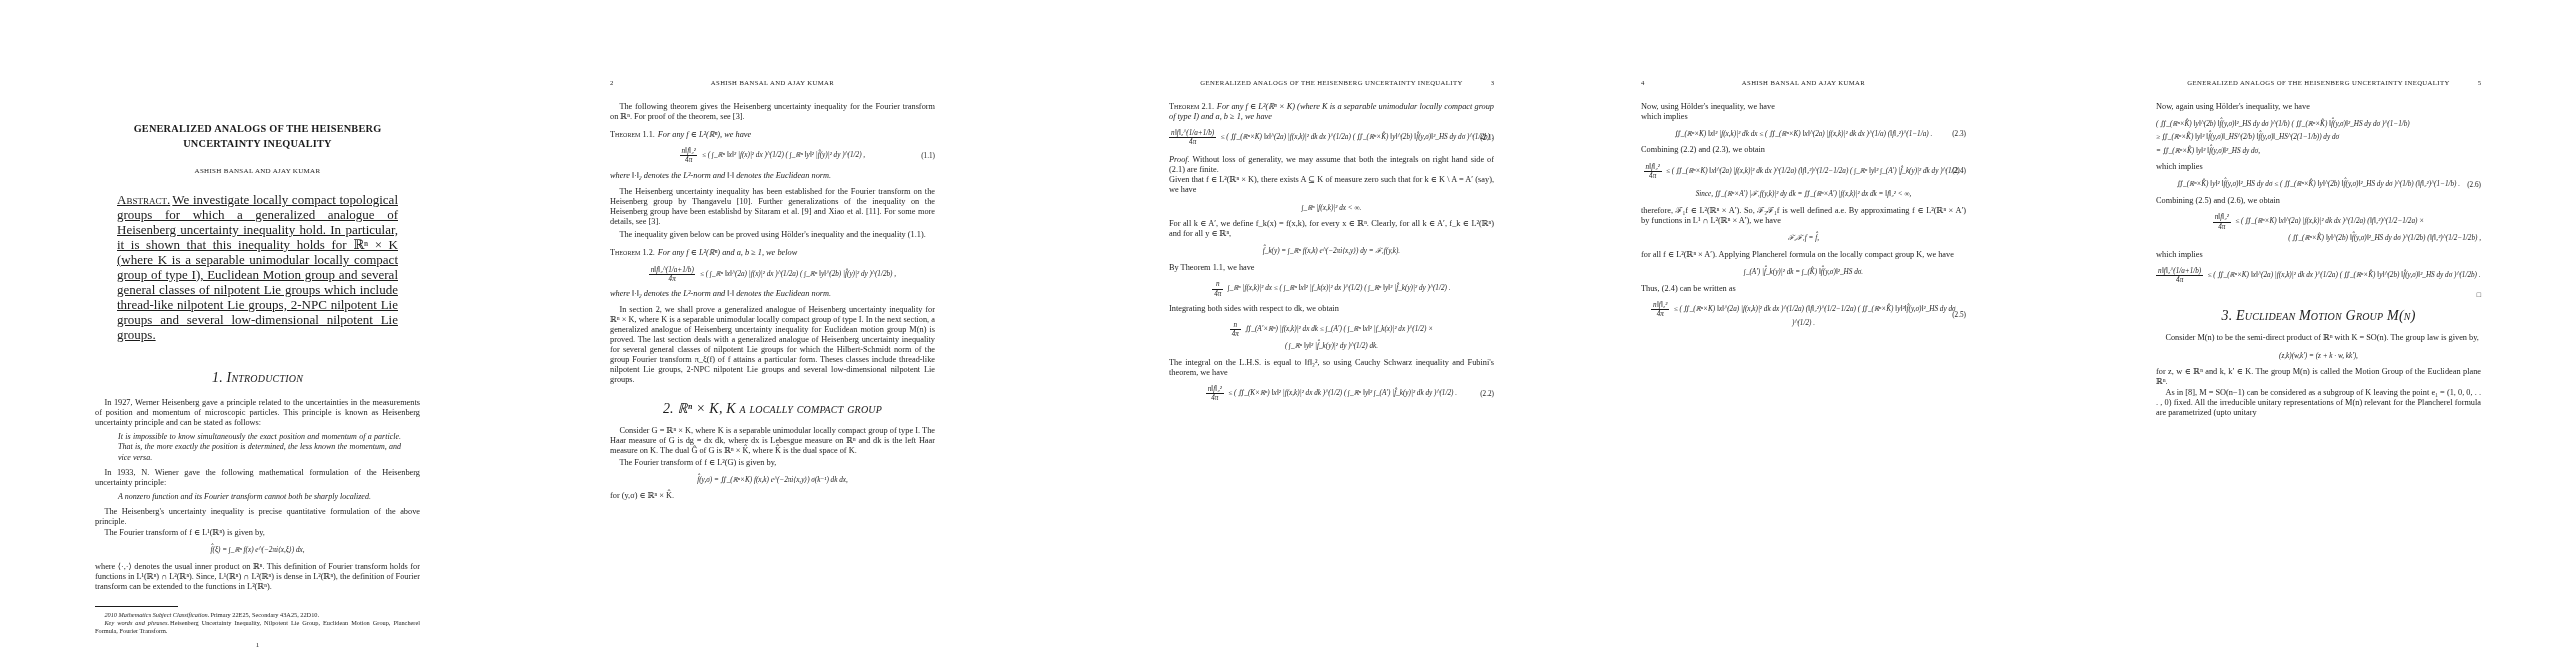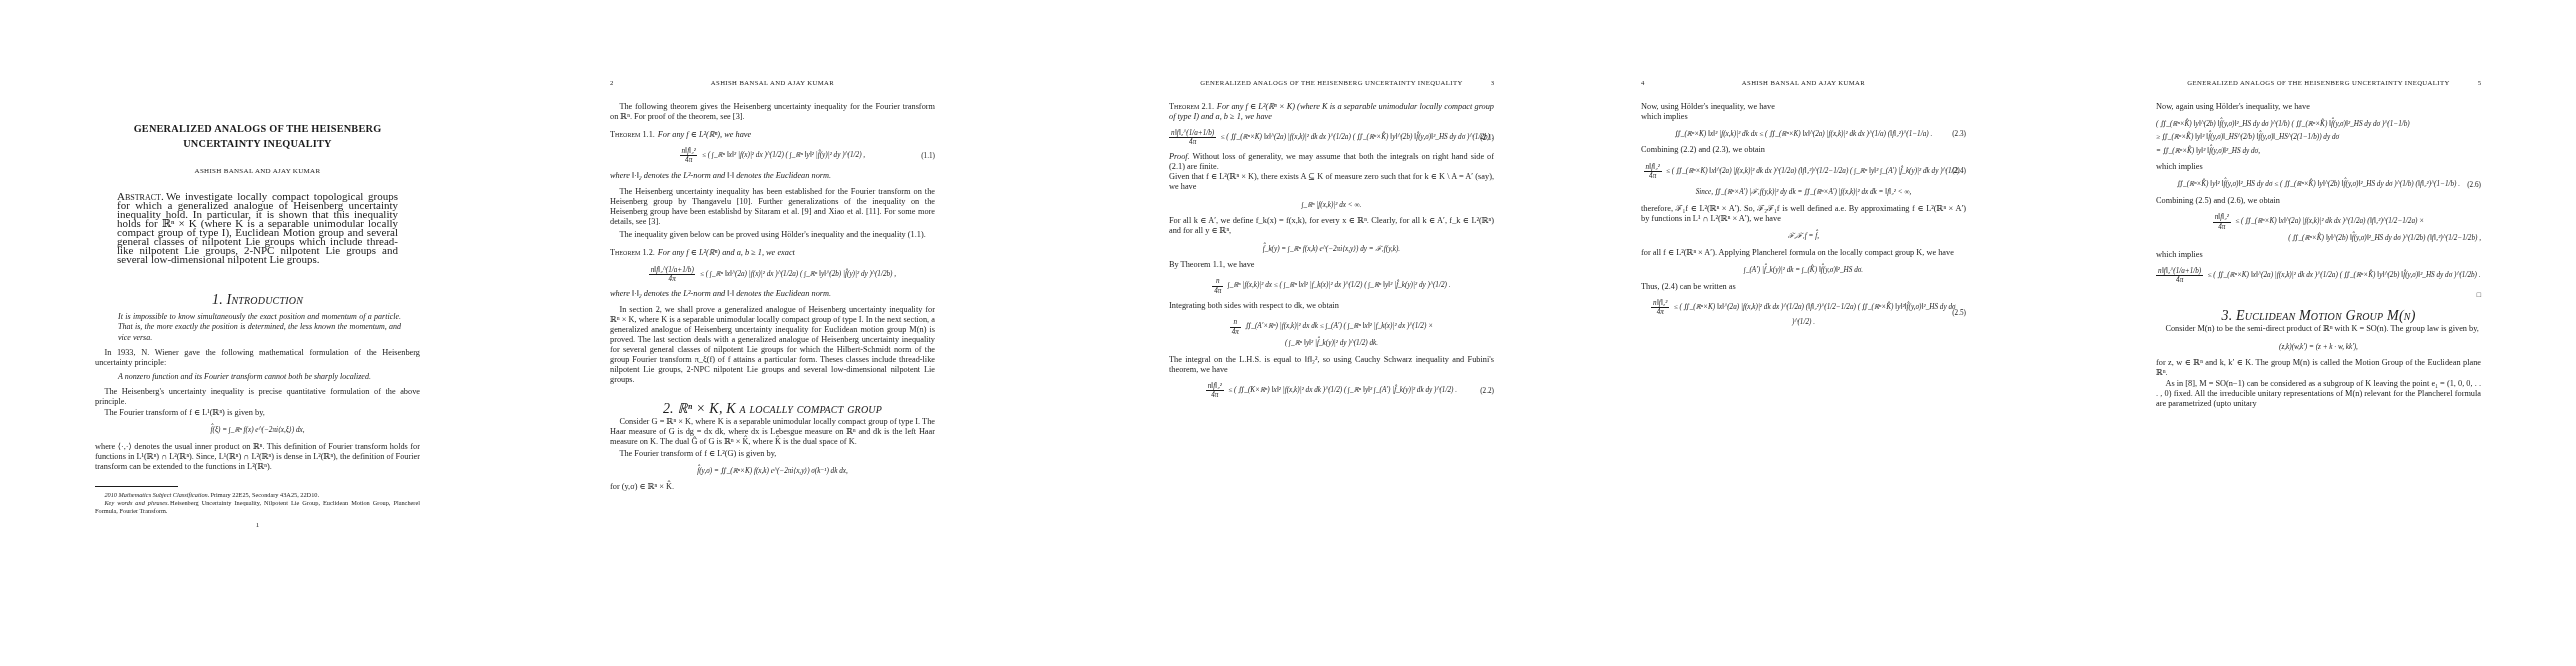"Proof. Without loss of generality," .mt16 { margin-top: none -> 9px }
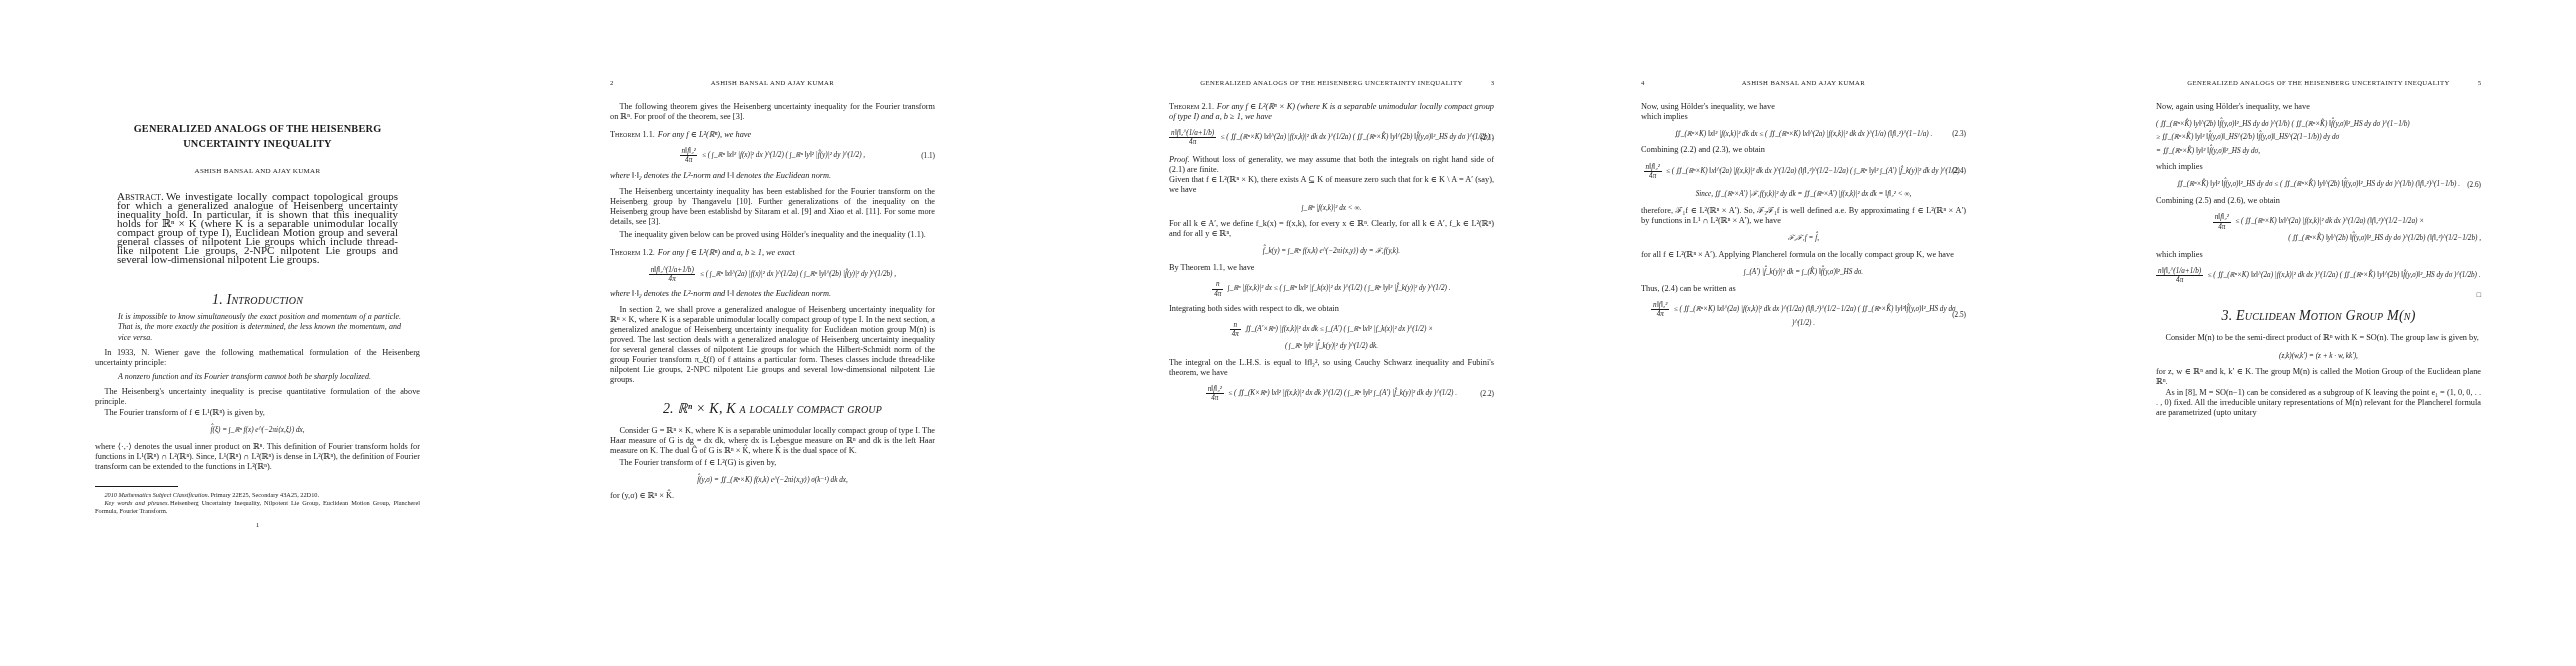"Abstract. We investigate locally compact" .abstract { font-size: 11px -> 13px; line-height: 9px -> 15px; text-decoration: none -> underline }
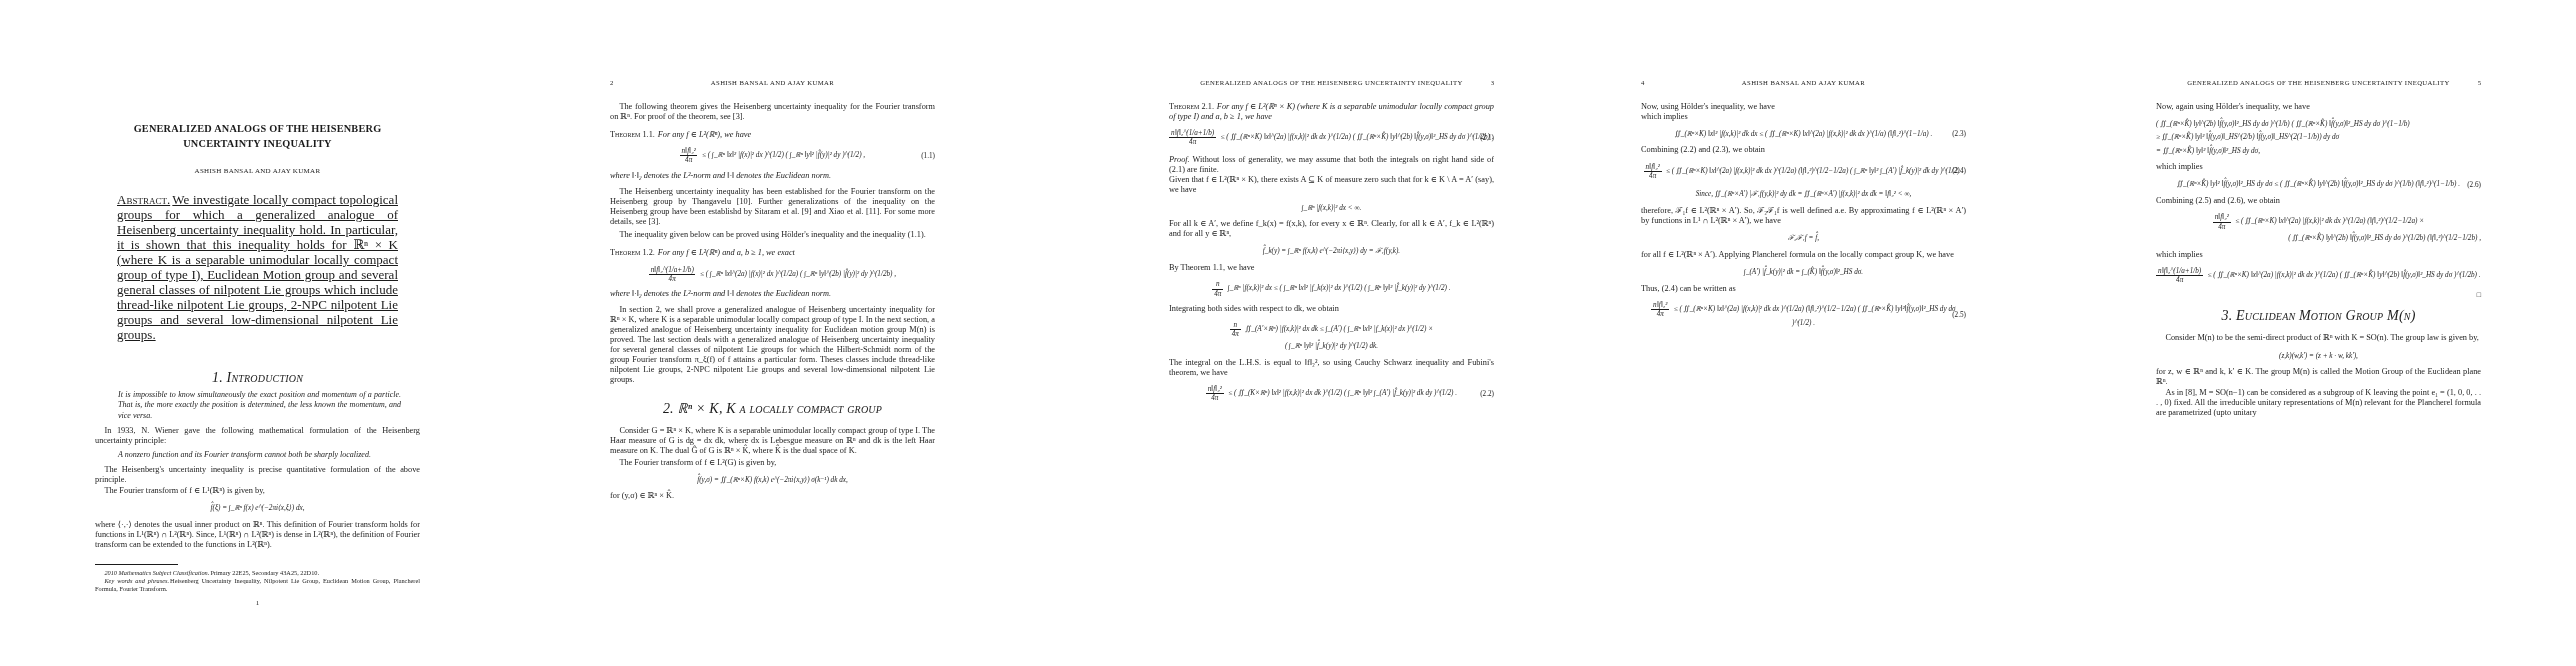"For any f ∈ L²(ℝⁿ)" span.it { text: exact -> below }
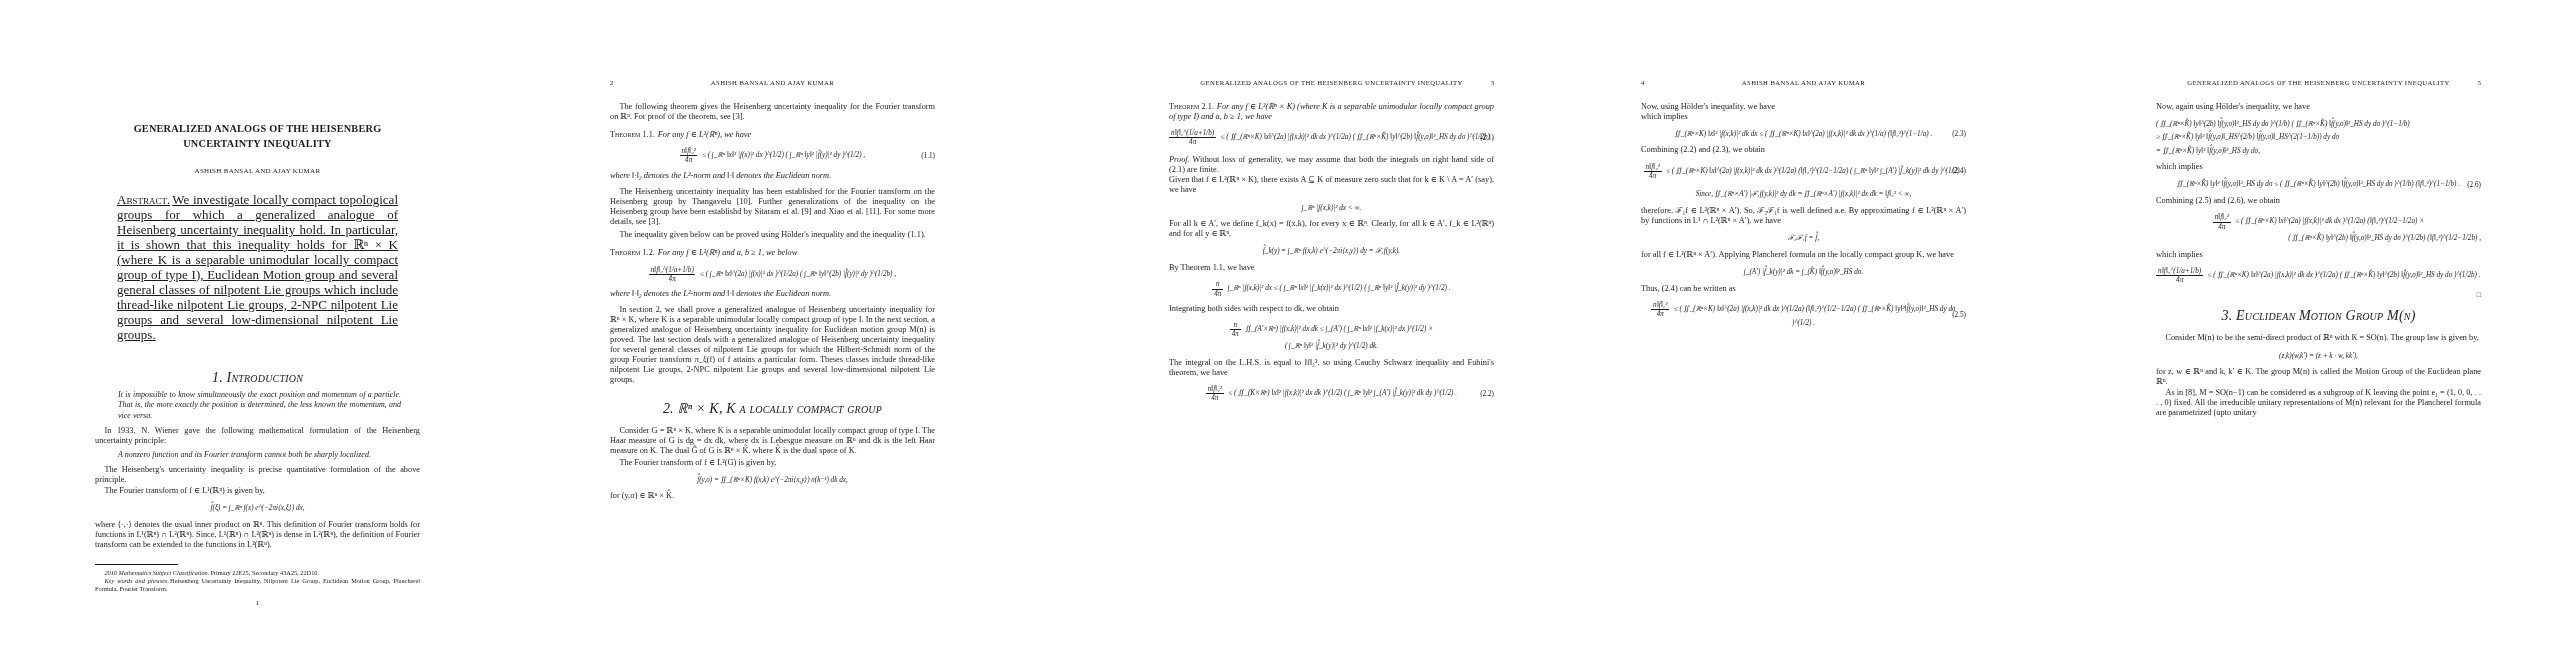"In 1927, Werner Heisenberg gave" p.ind { html: none -> <p>In 1927, Werner Heisenberg gave a principle related to the uncertainties in the measurements of position and momentum of microscopic particles. This principle is known as Heisenberg uncertainty principle and can be stated as follows:</p> }
